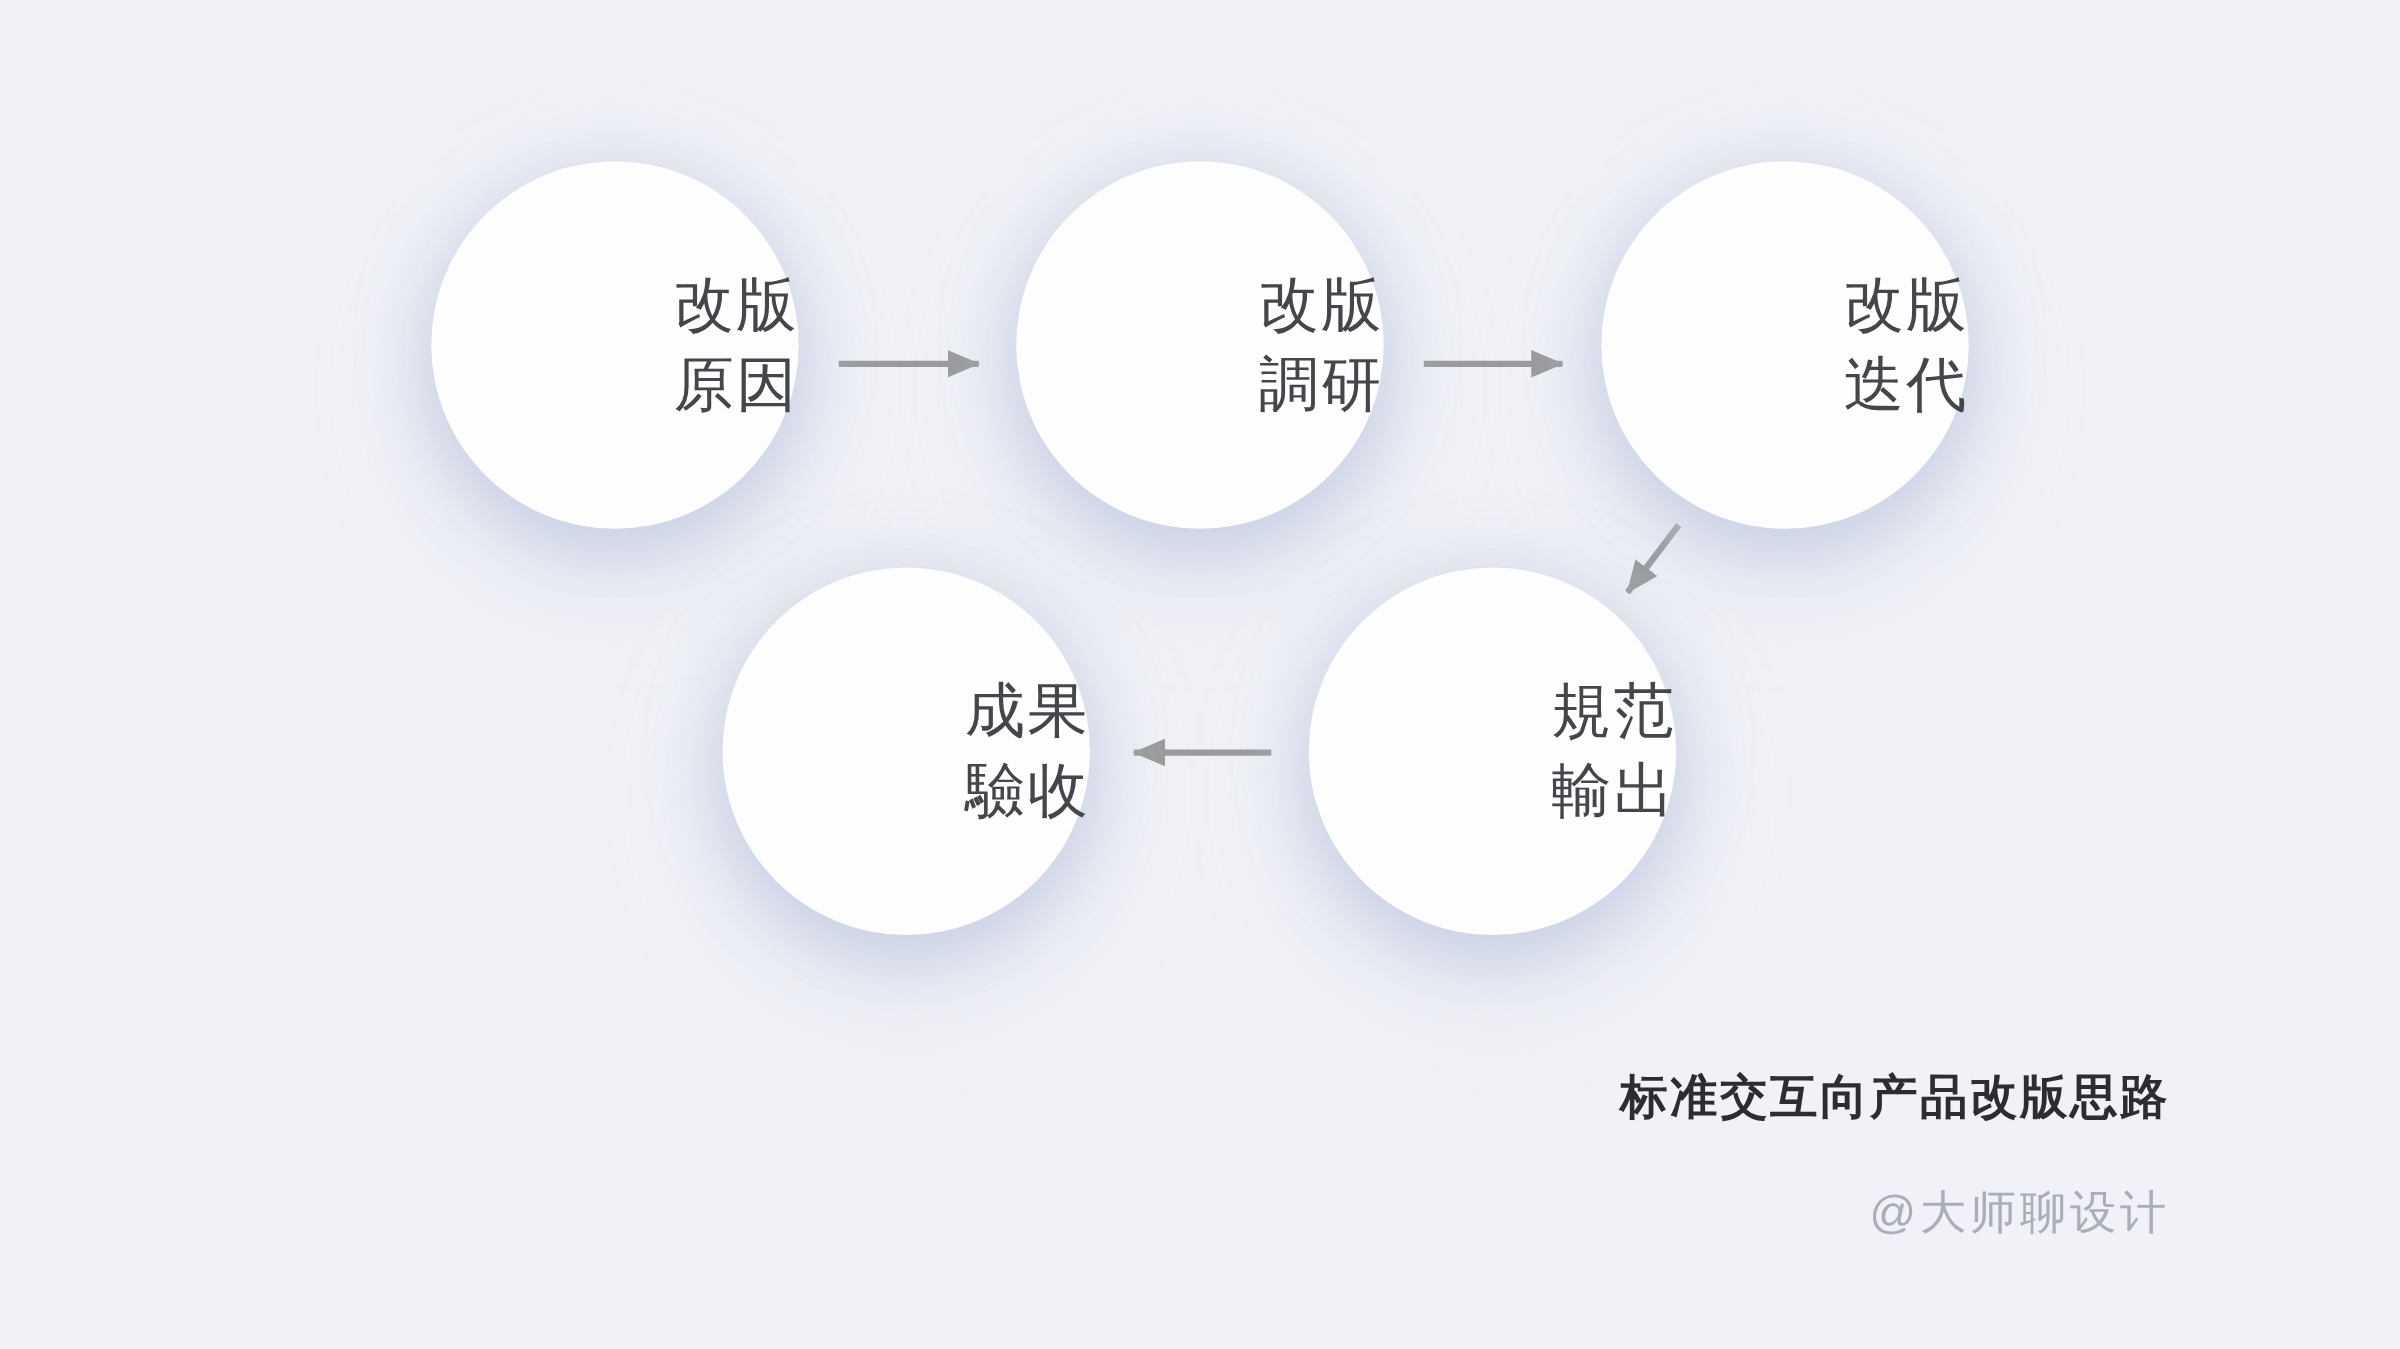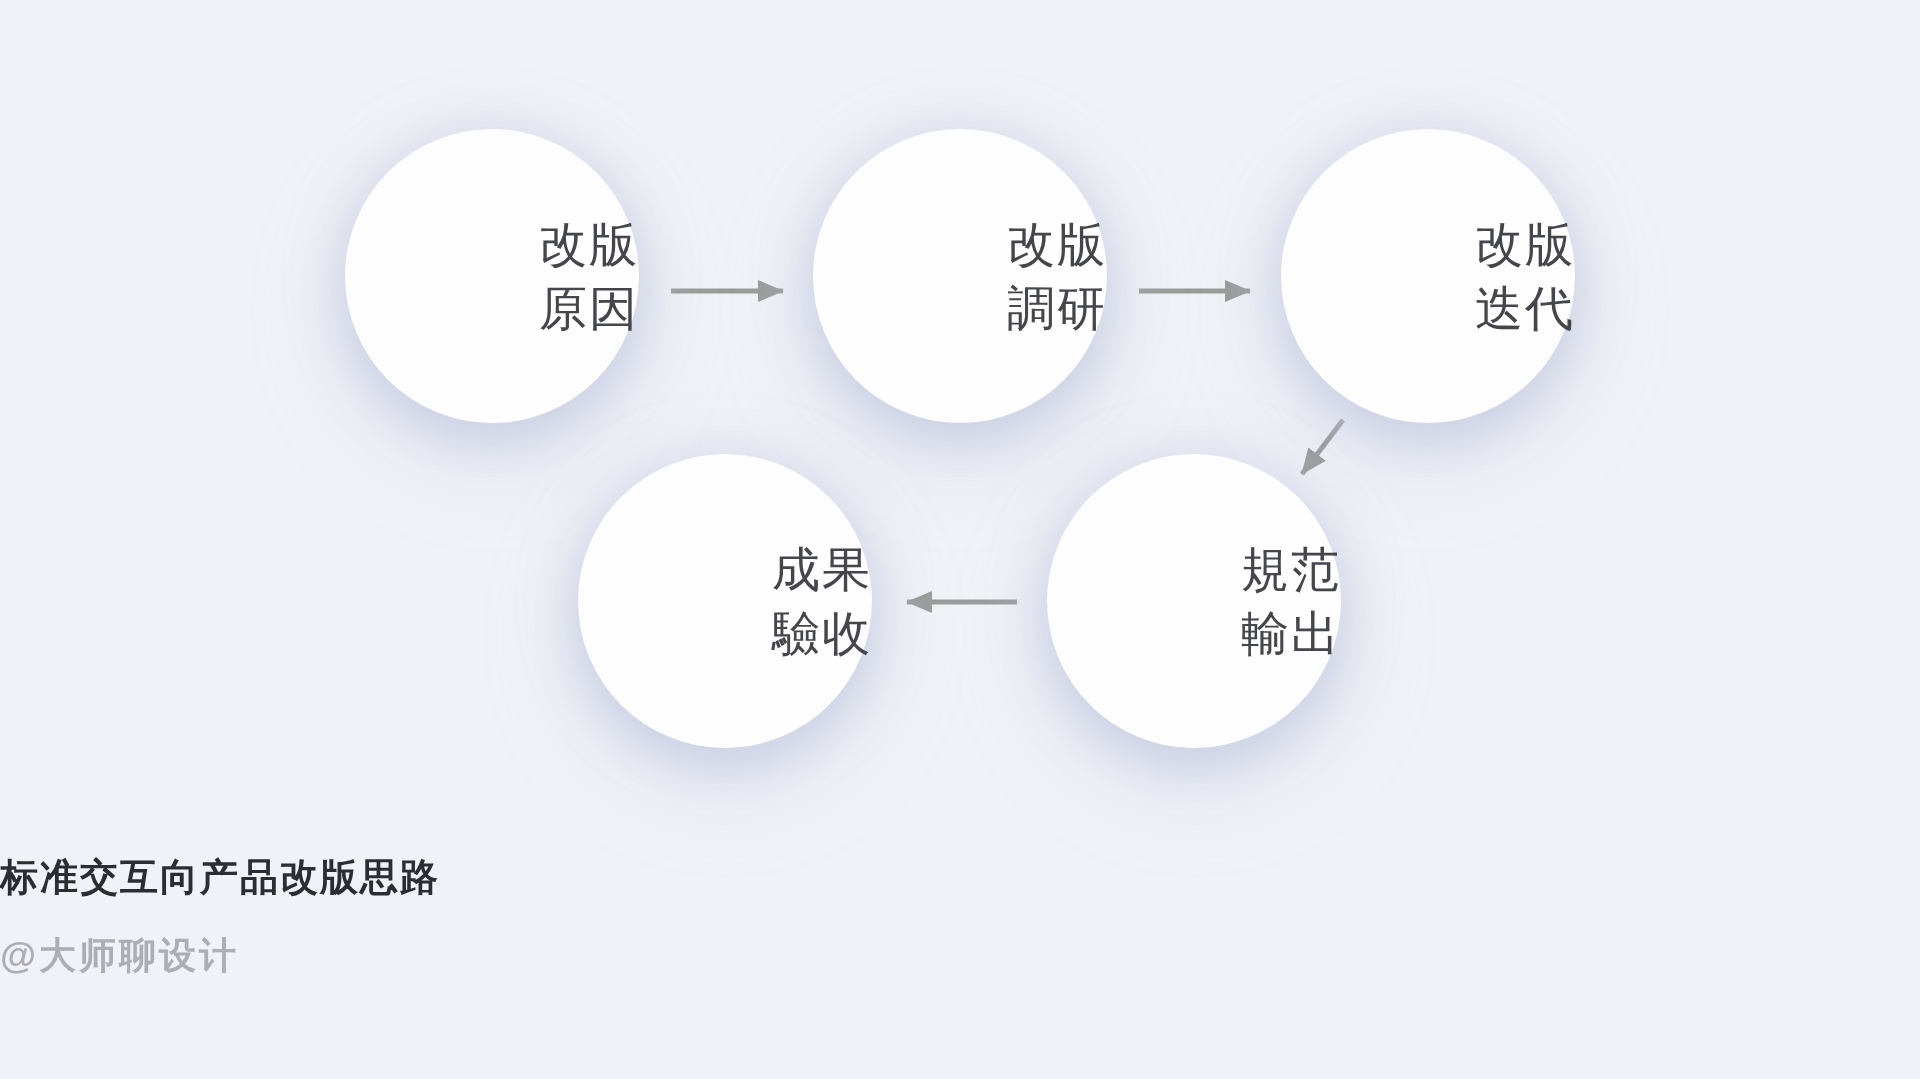"标准交互向产品改版思路" .caption { padding-left: none -> 45px; text-align: left -> right }
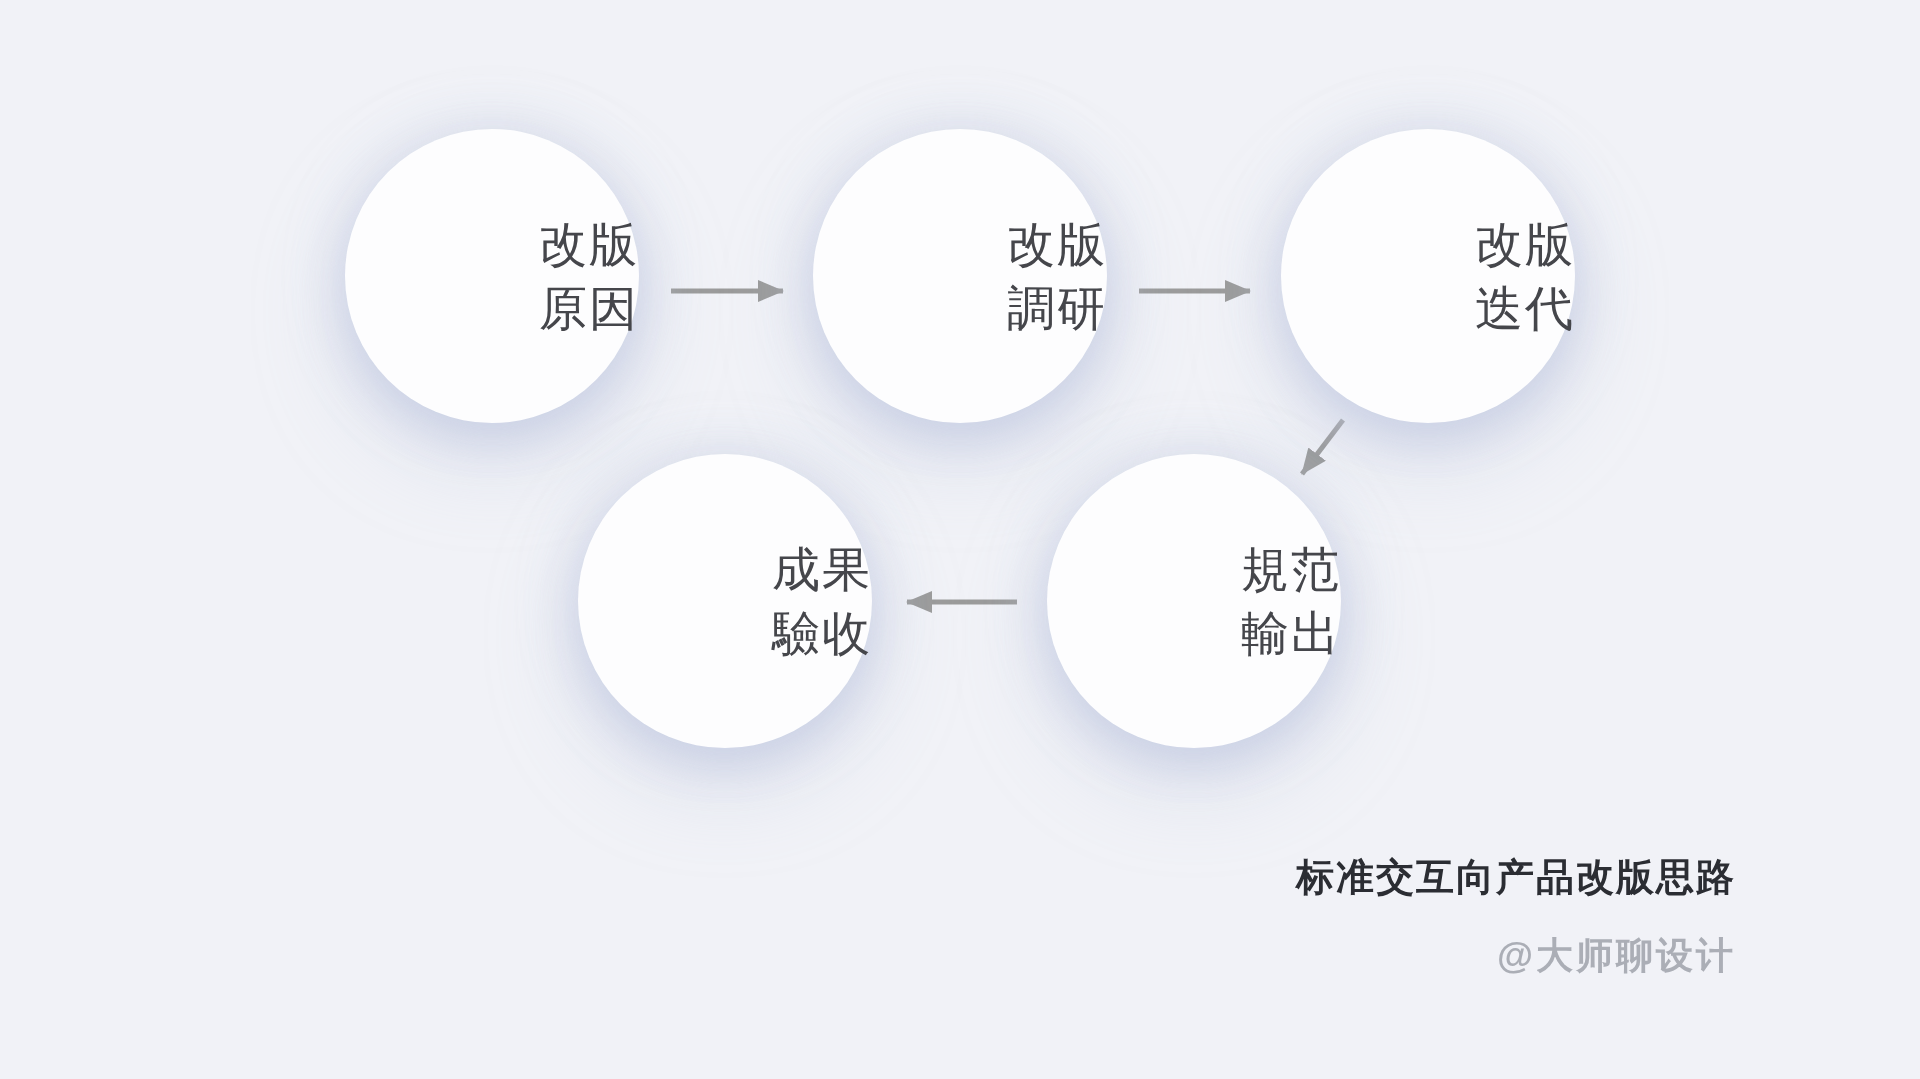"@大师聊设计" .caption-attribution { font-weight: 700 -> 400; margin-top: 28px -> 42px }
